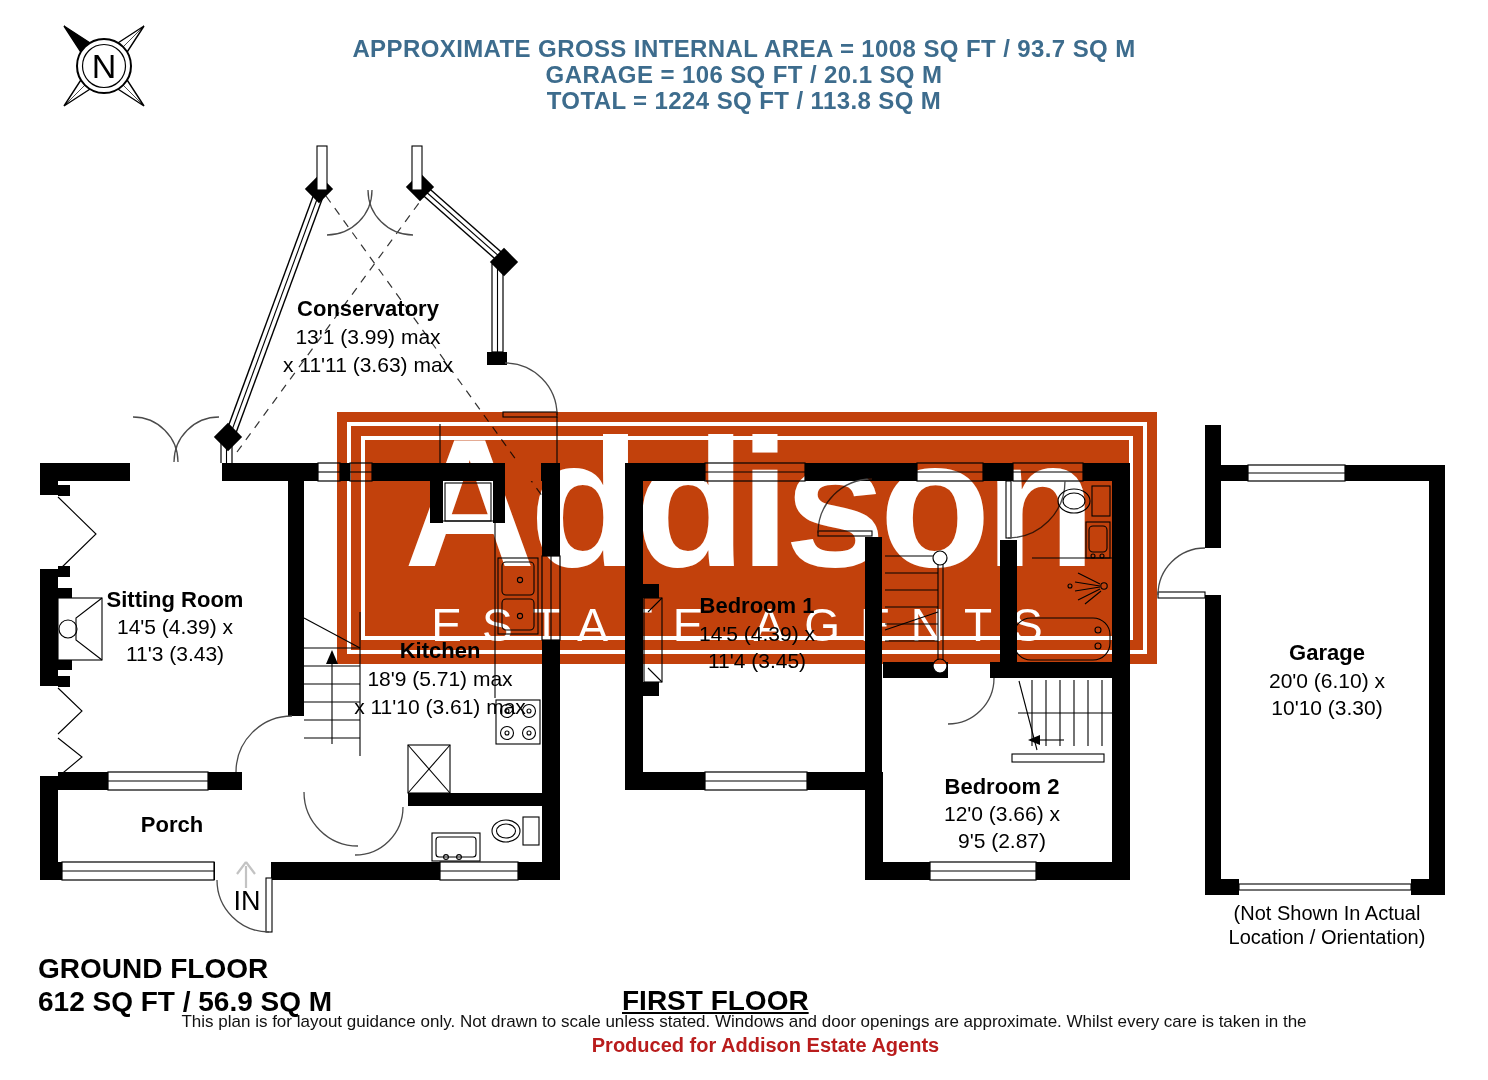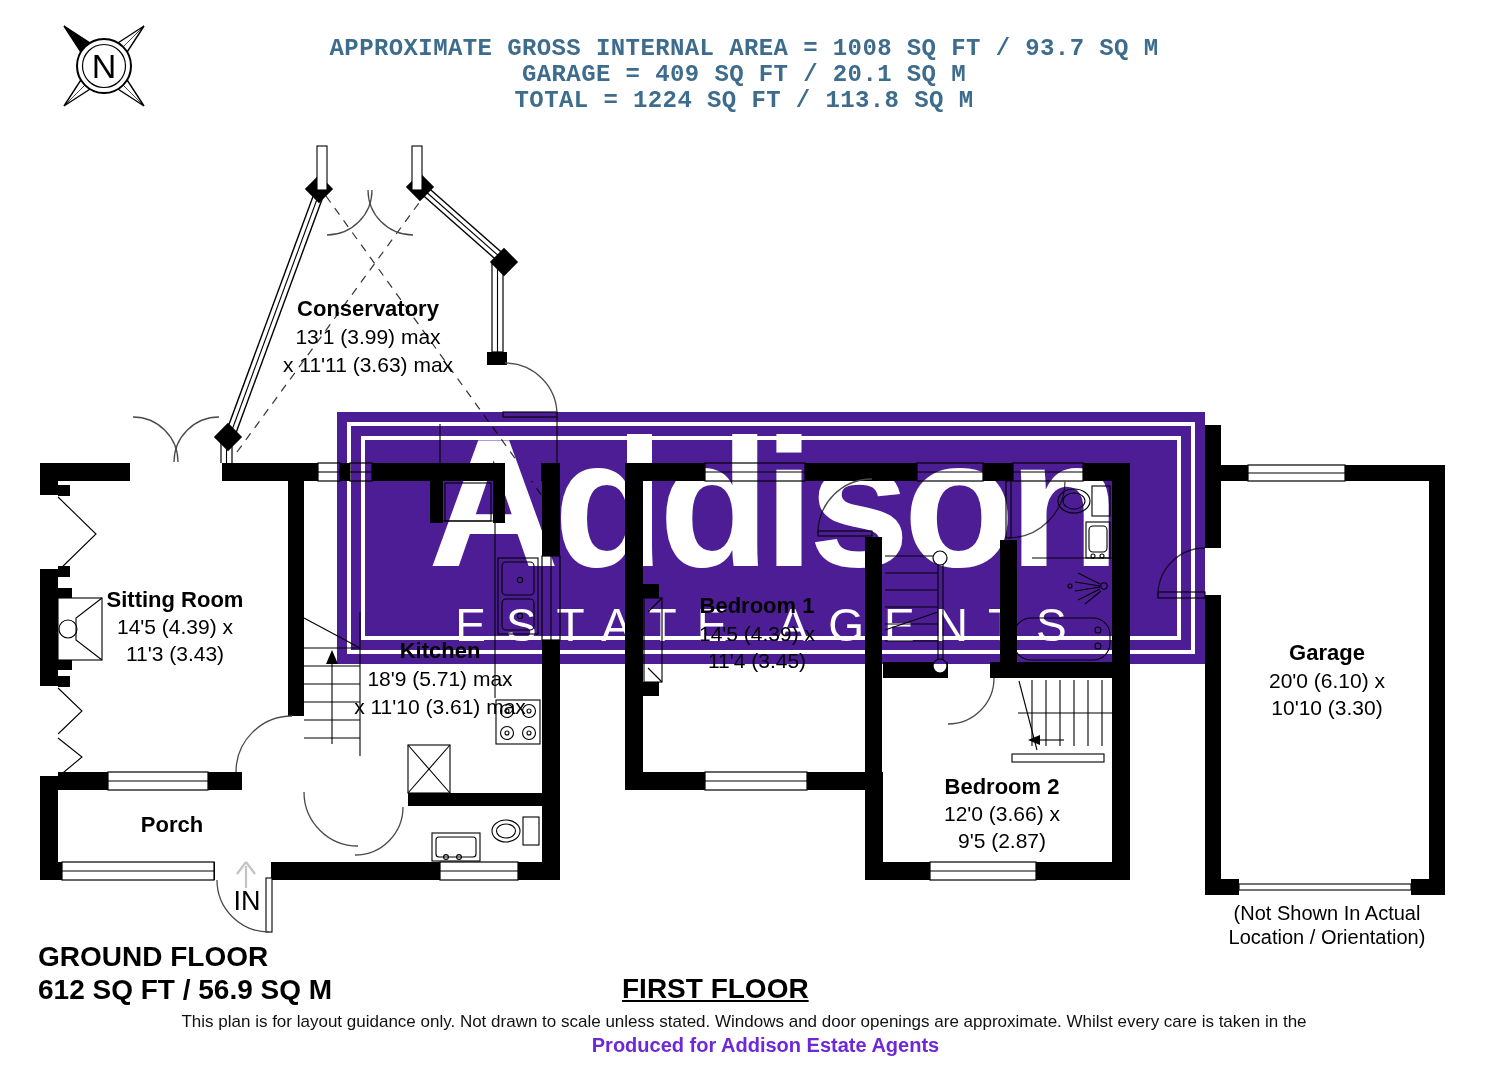"APPROXIMATE GROSS INTERNAL AREA =" .hdr { font-family: Liberation Mono, monospace -> none }
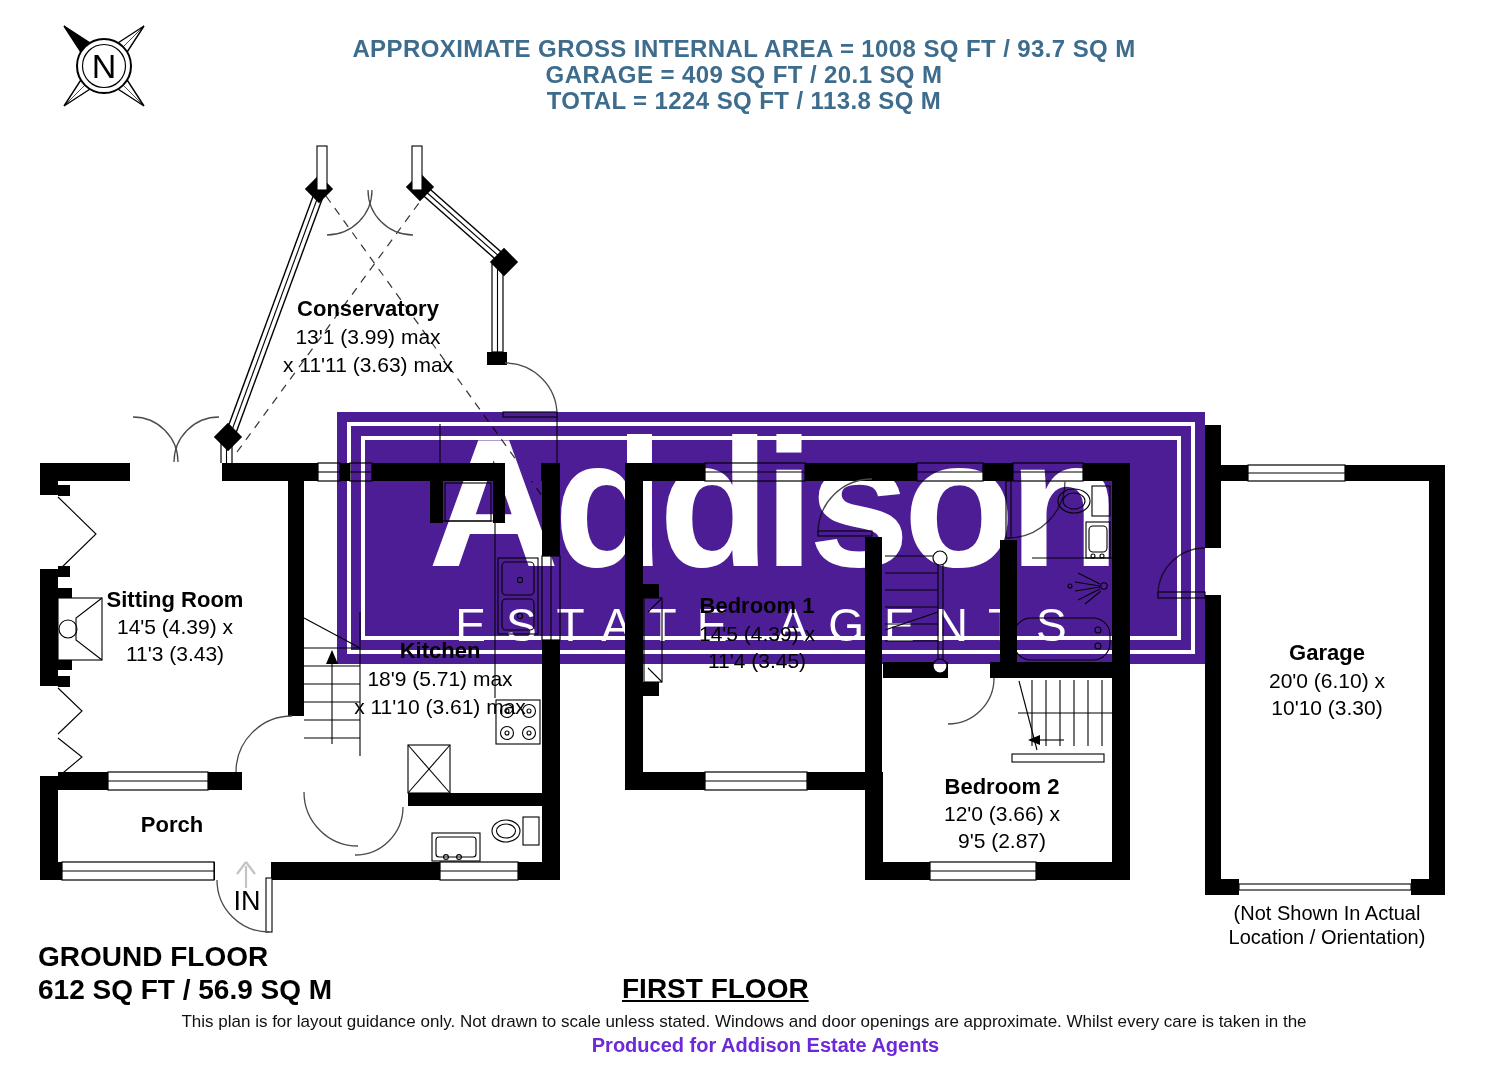"GARAGE = 409 SQ FT" div { text: 409 -> 106 }
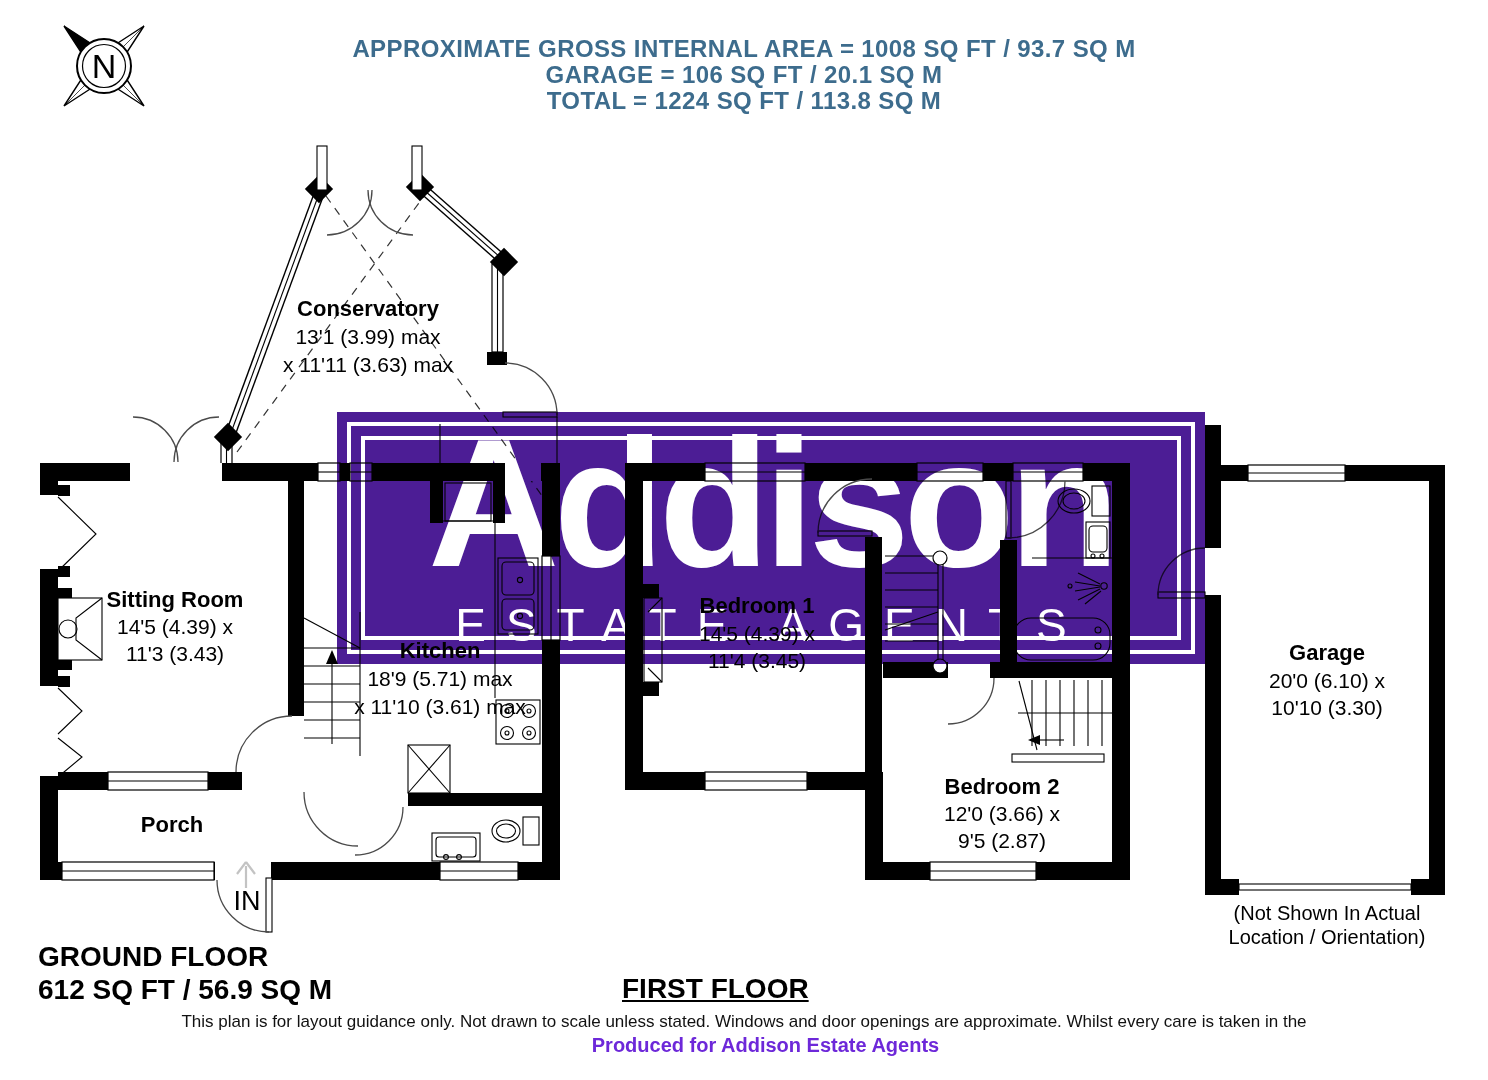"Addison" .watermark { background: #4c1d95 -> #c2410c; padding-left: 48px -> none }
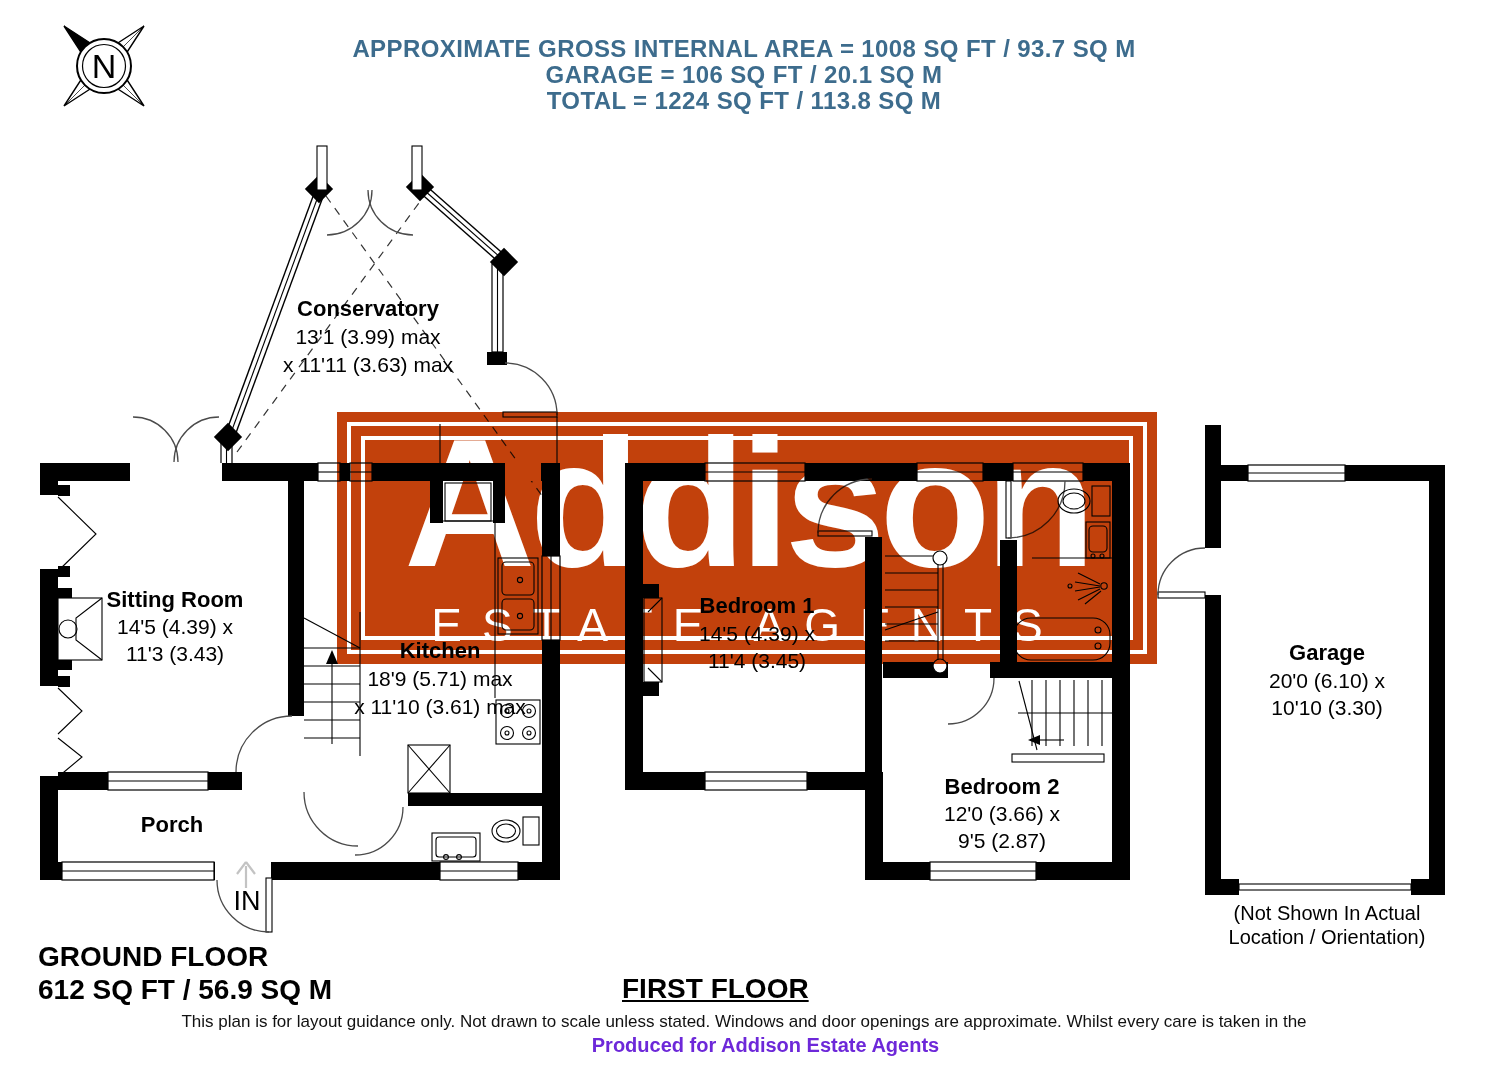"GROUND FLOOR" .floor-title { margin-top: none -> 12px }
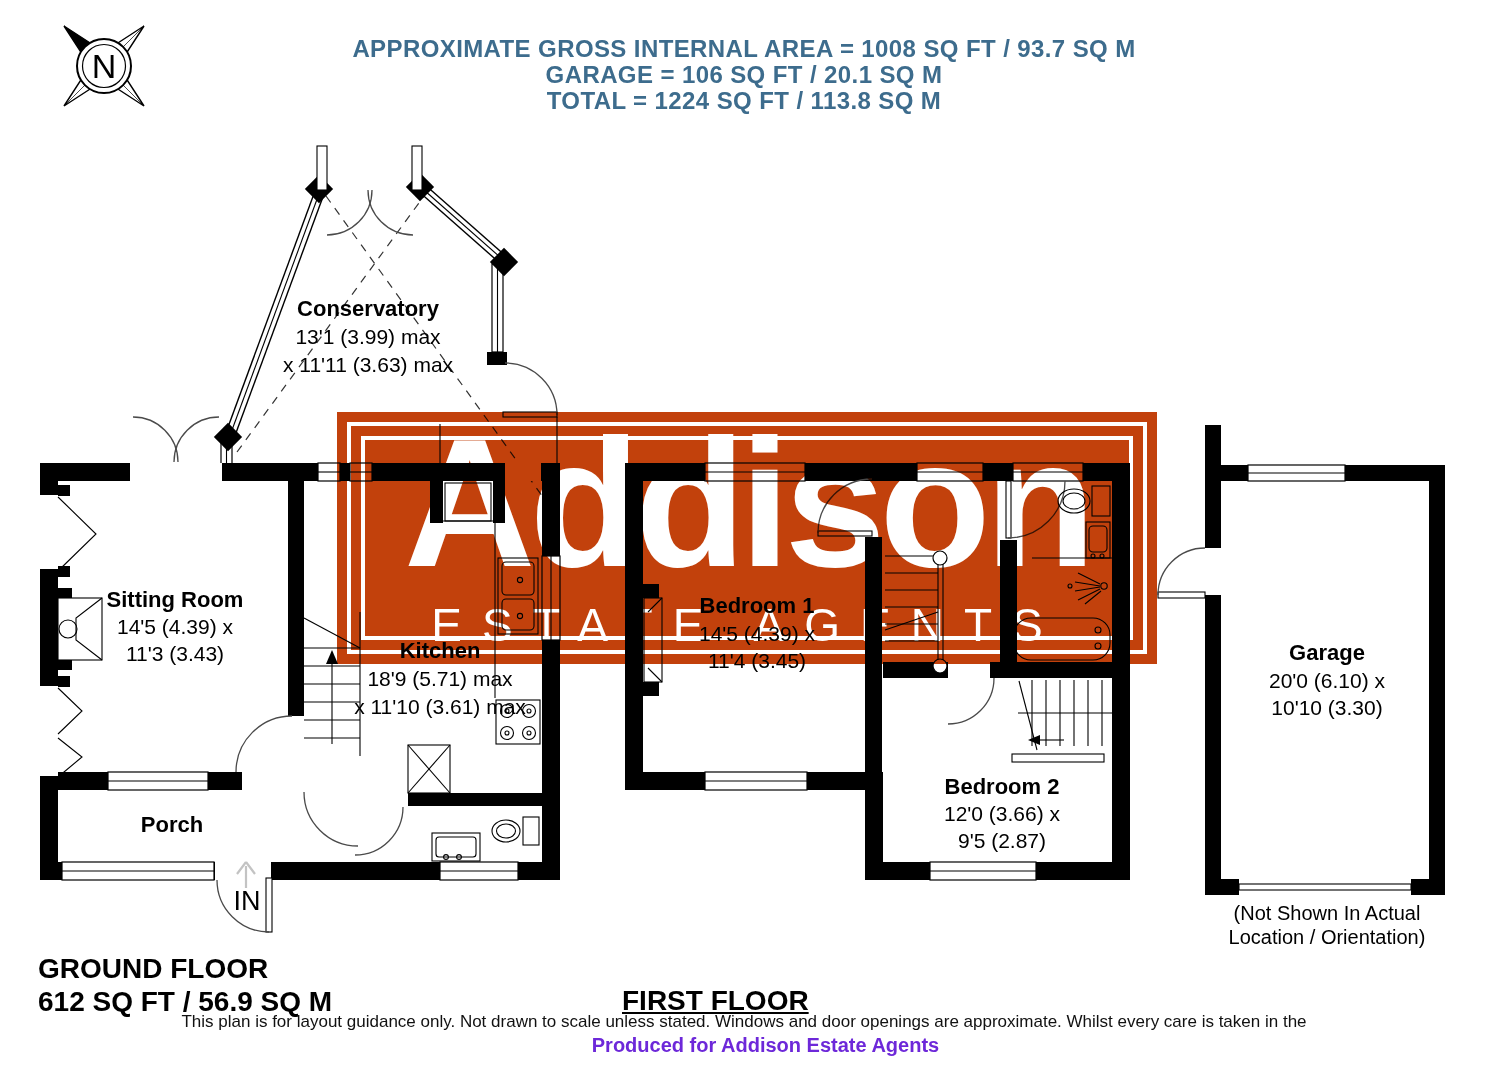"Produced for Addison Estate Agents" .footer .produced { color: #6d28d9 -> #b91c1c }
